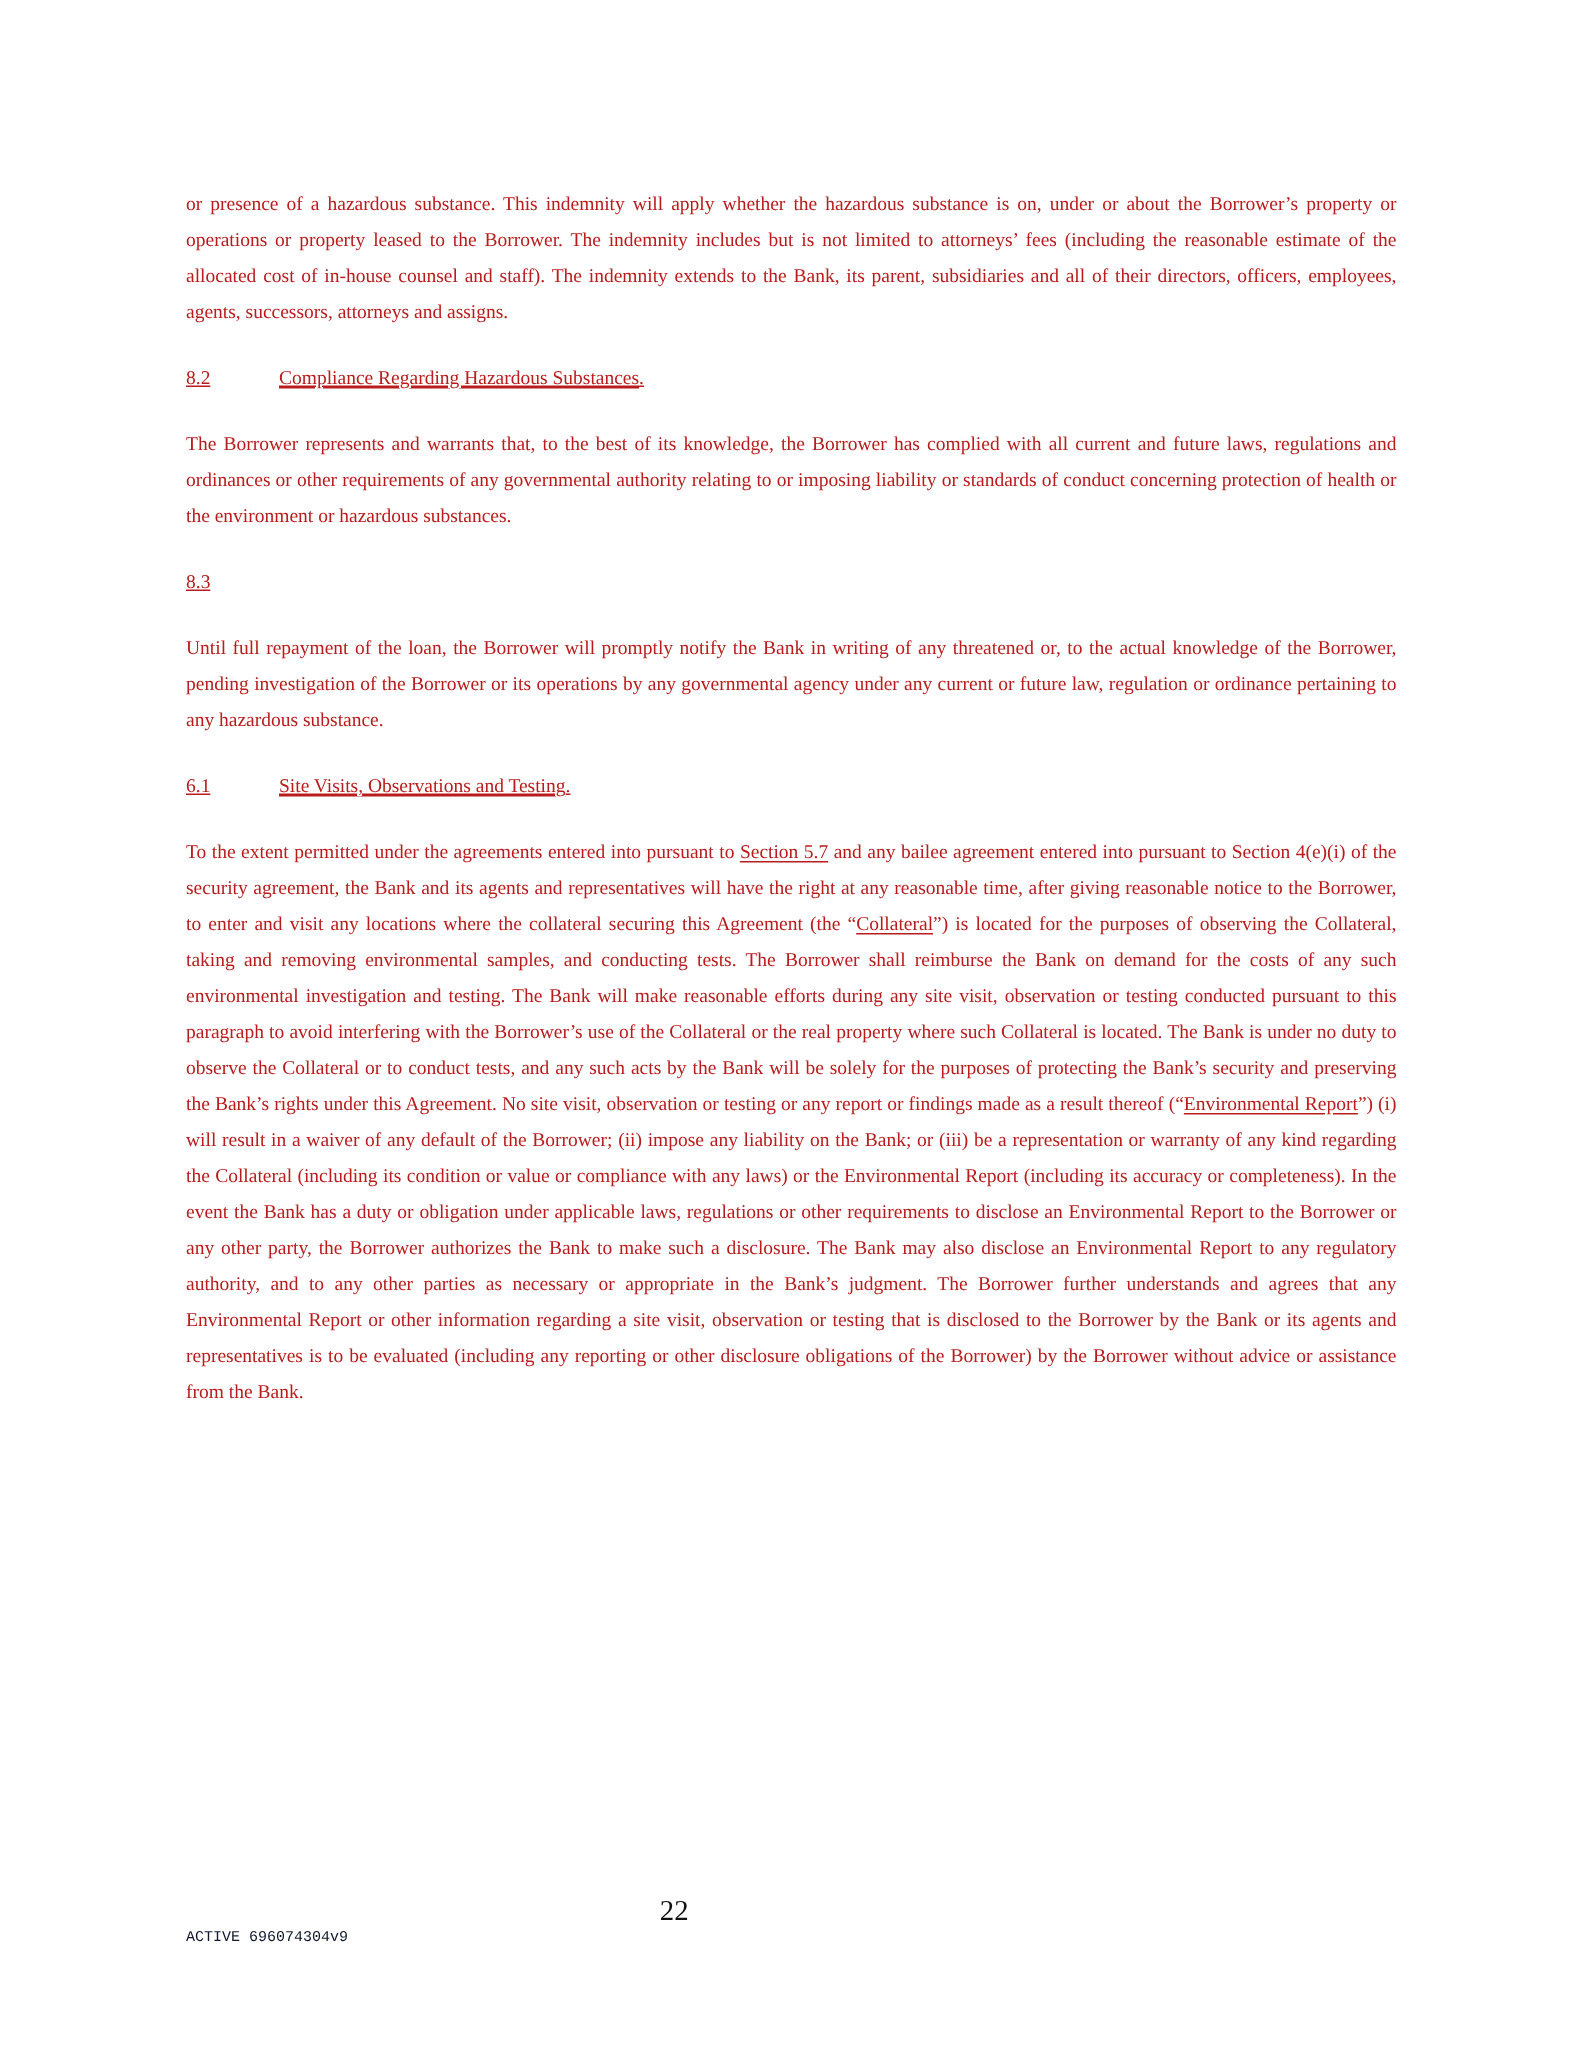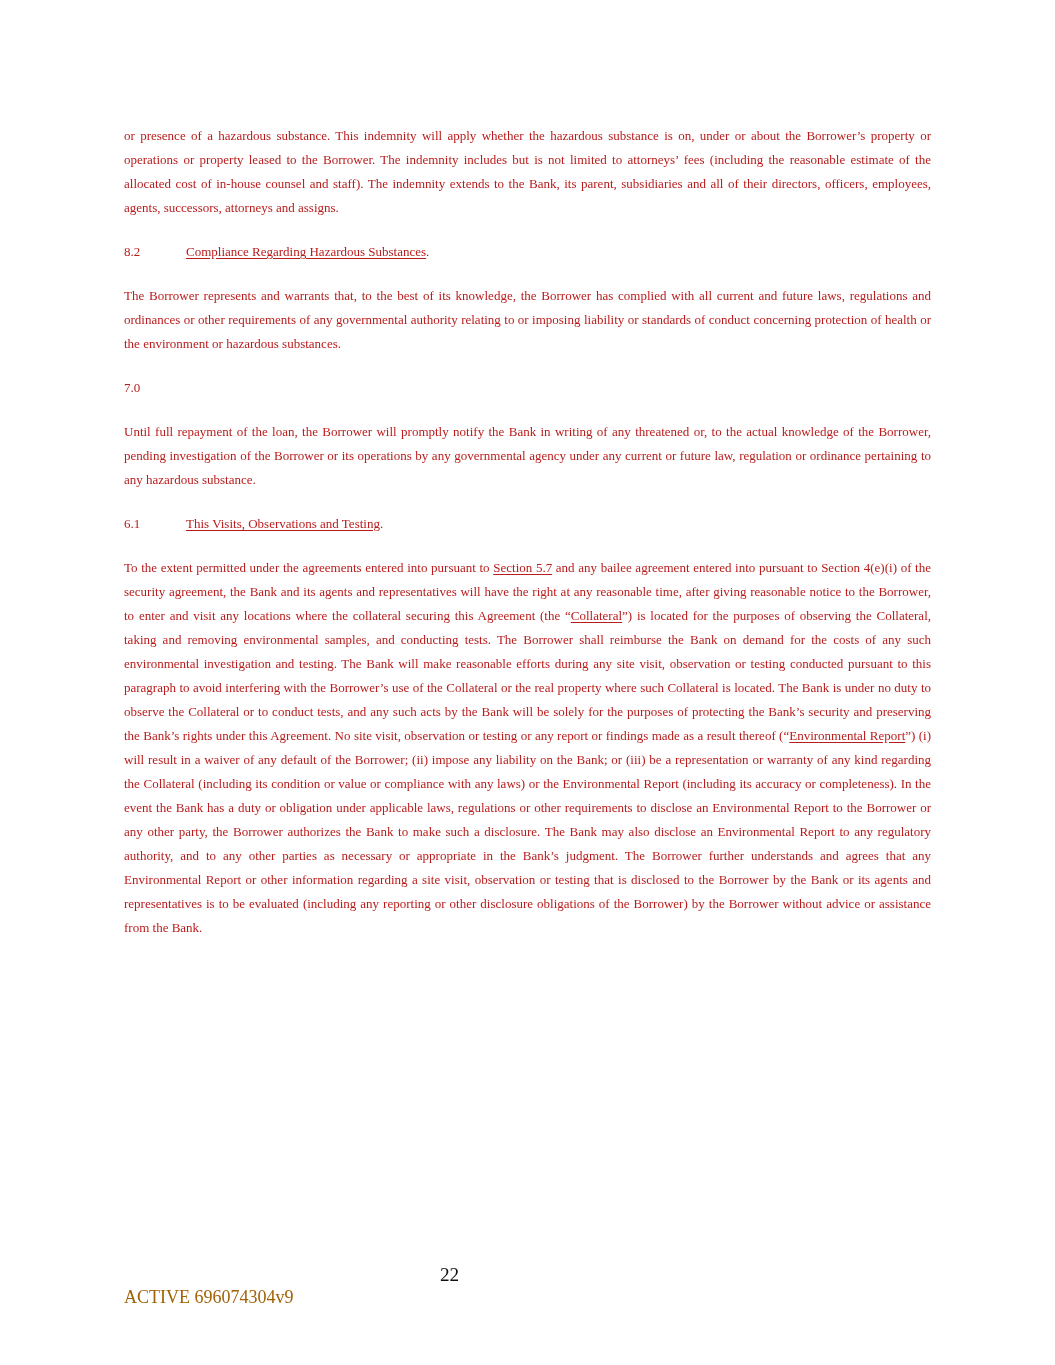"8.2" .heading { text-decoration: none -> underline }
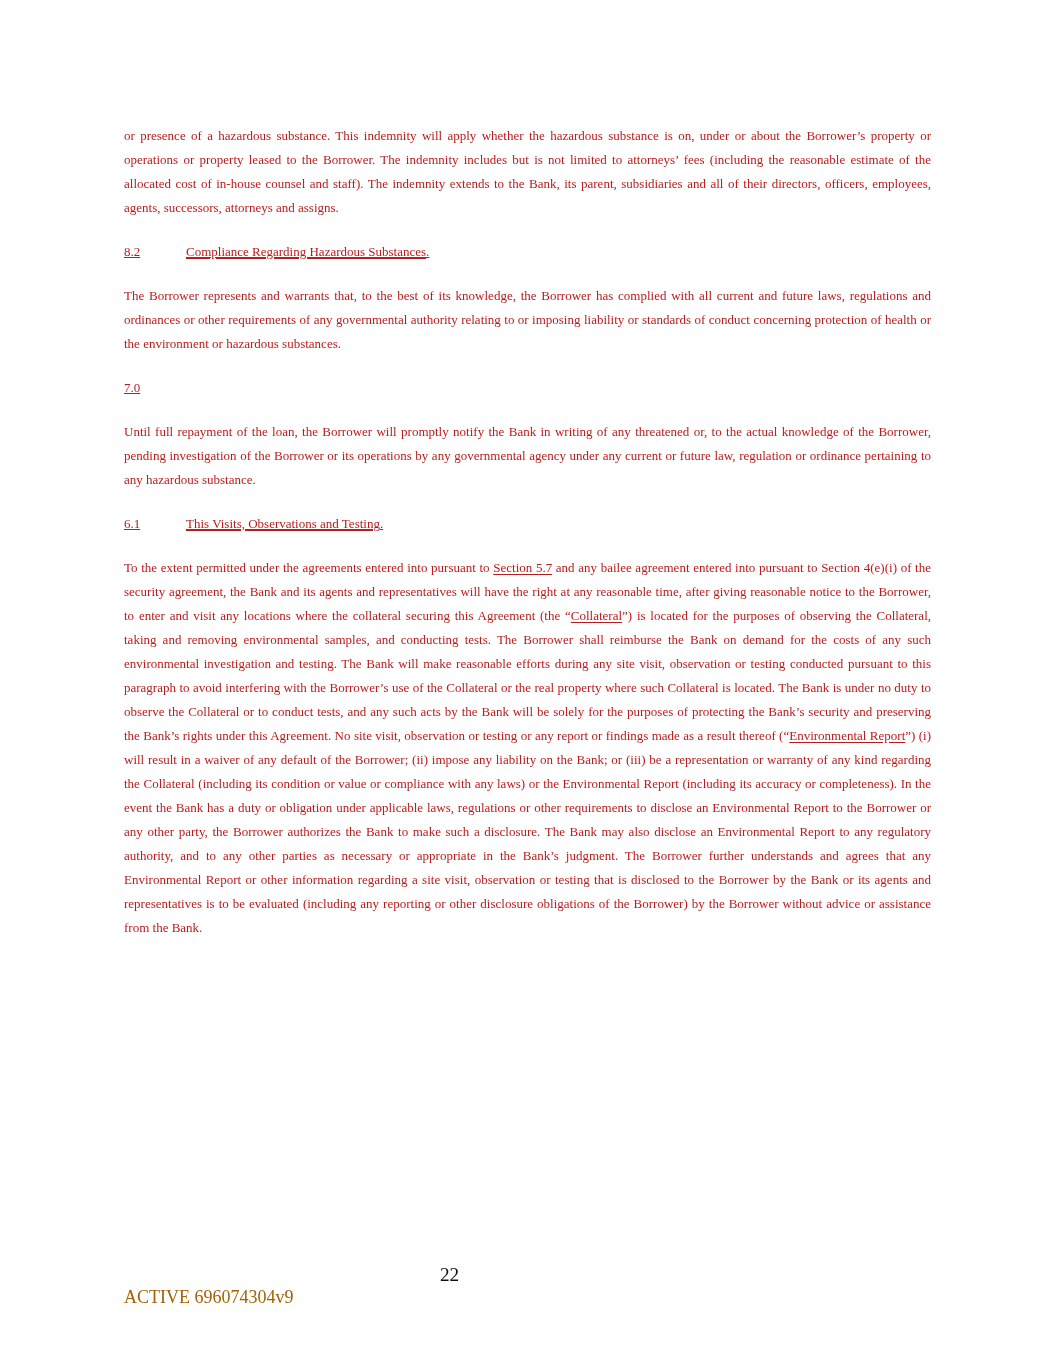"7.0" span.num { text: 7.0 -> 8.3 }
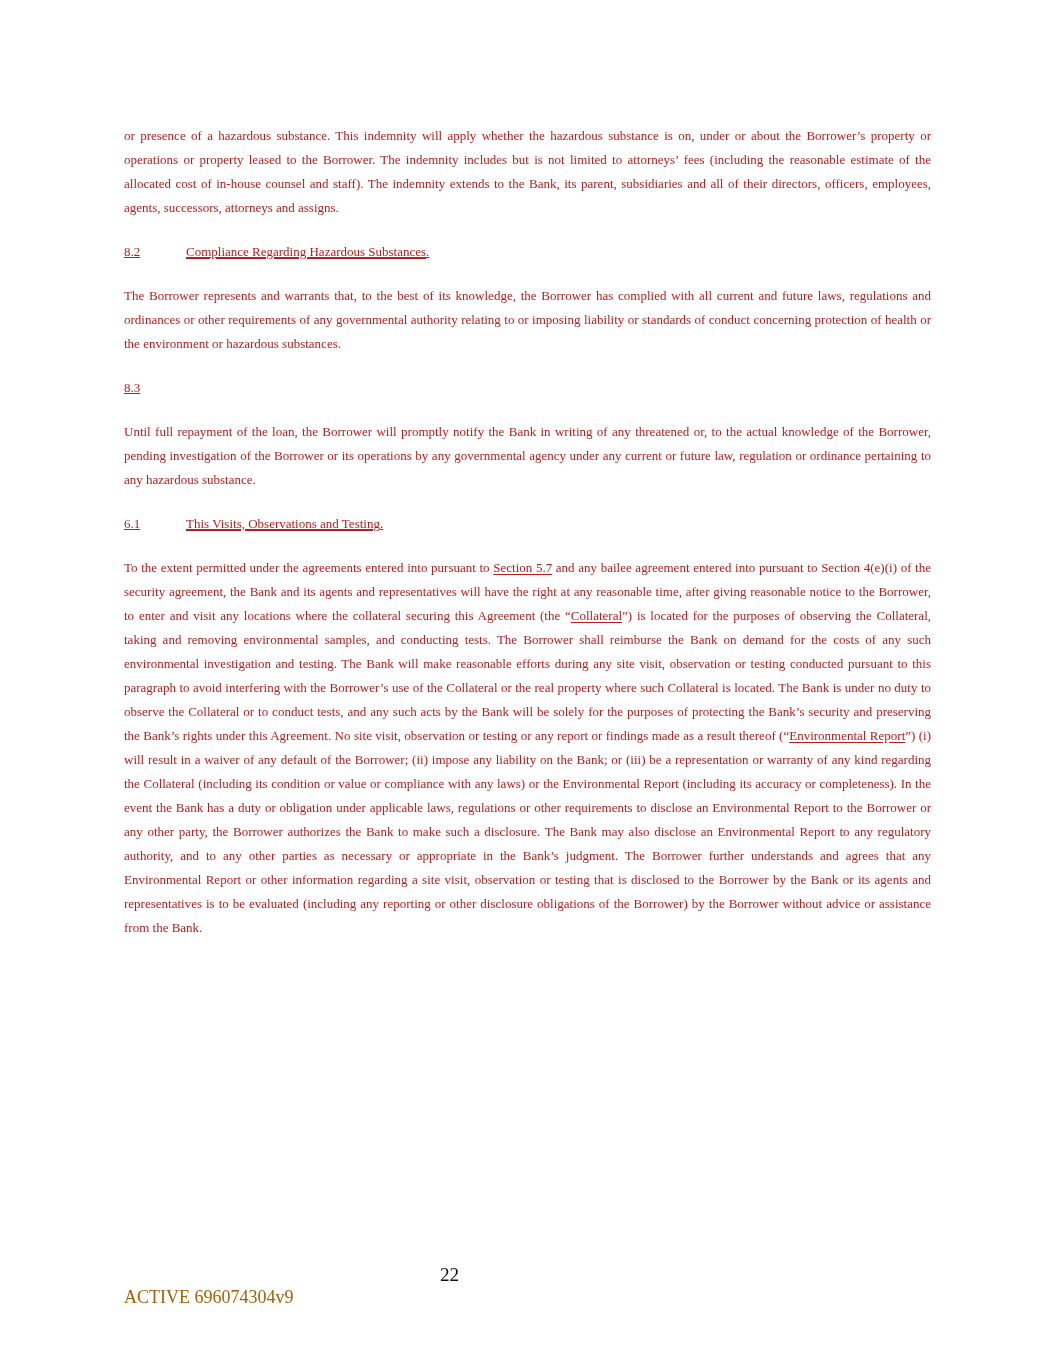"This Visits, Observations and Testing" span.u { text: This -> Site }
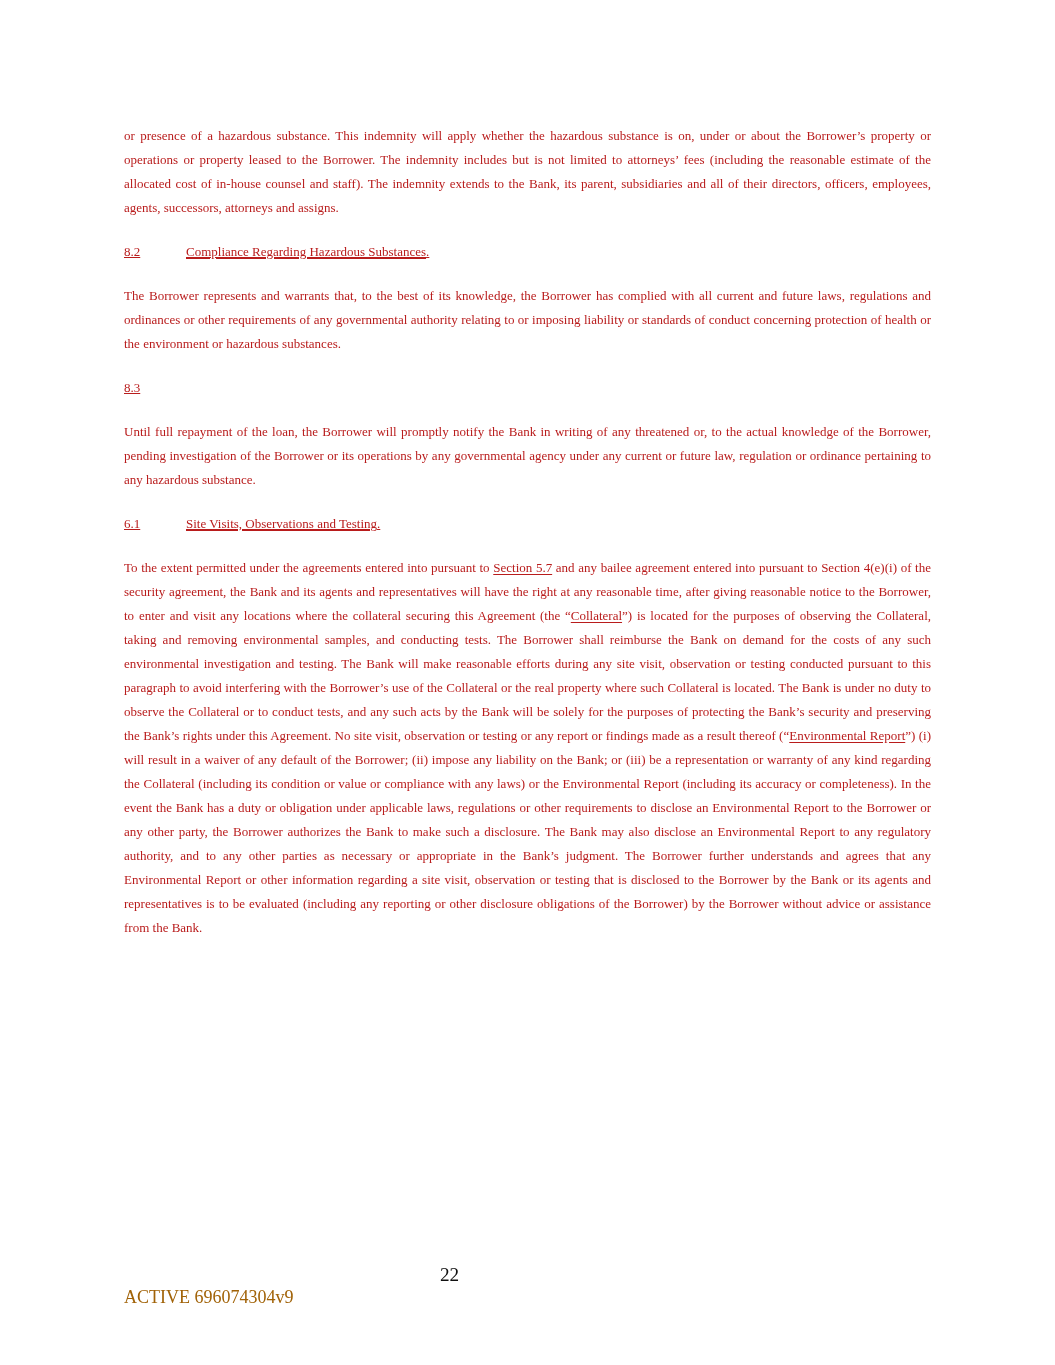"ACTIVE 696074304v9" .docid { color: #a16207 -> #0f172a; font-family: Liberation Serif, serif -> Liberation Mono, monospace; font-size: 18px -> 10px }
